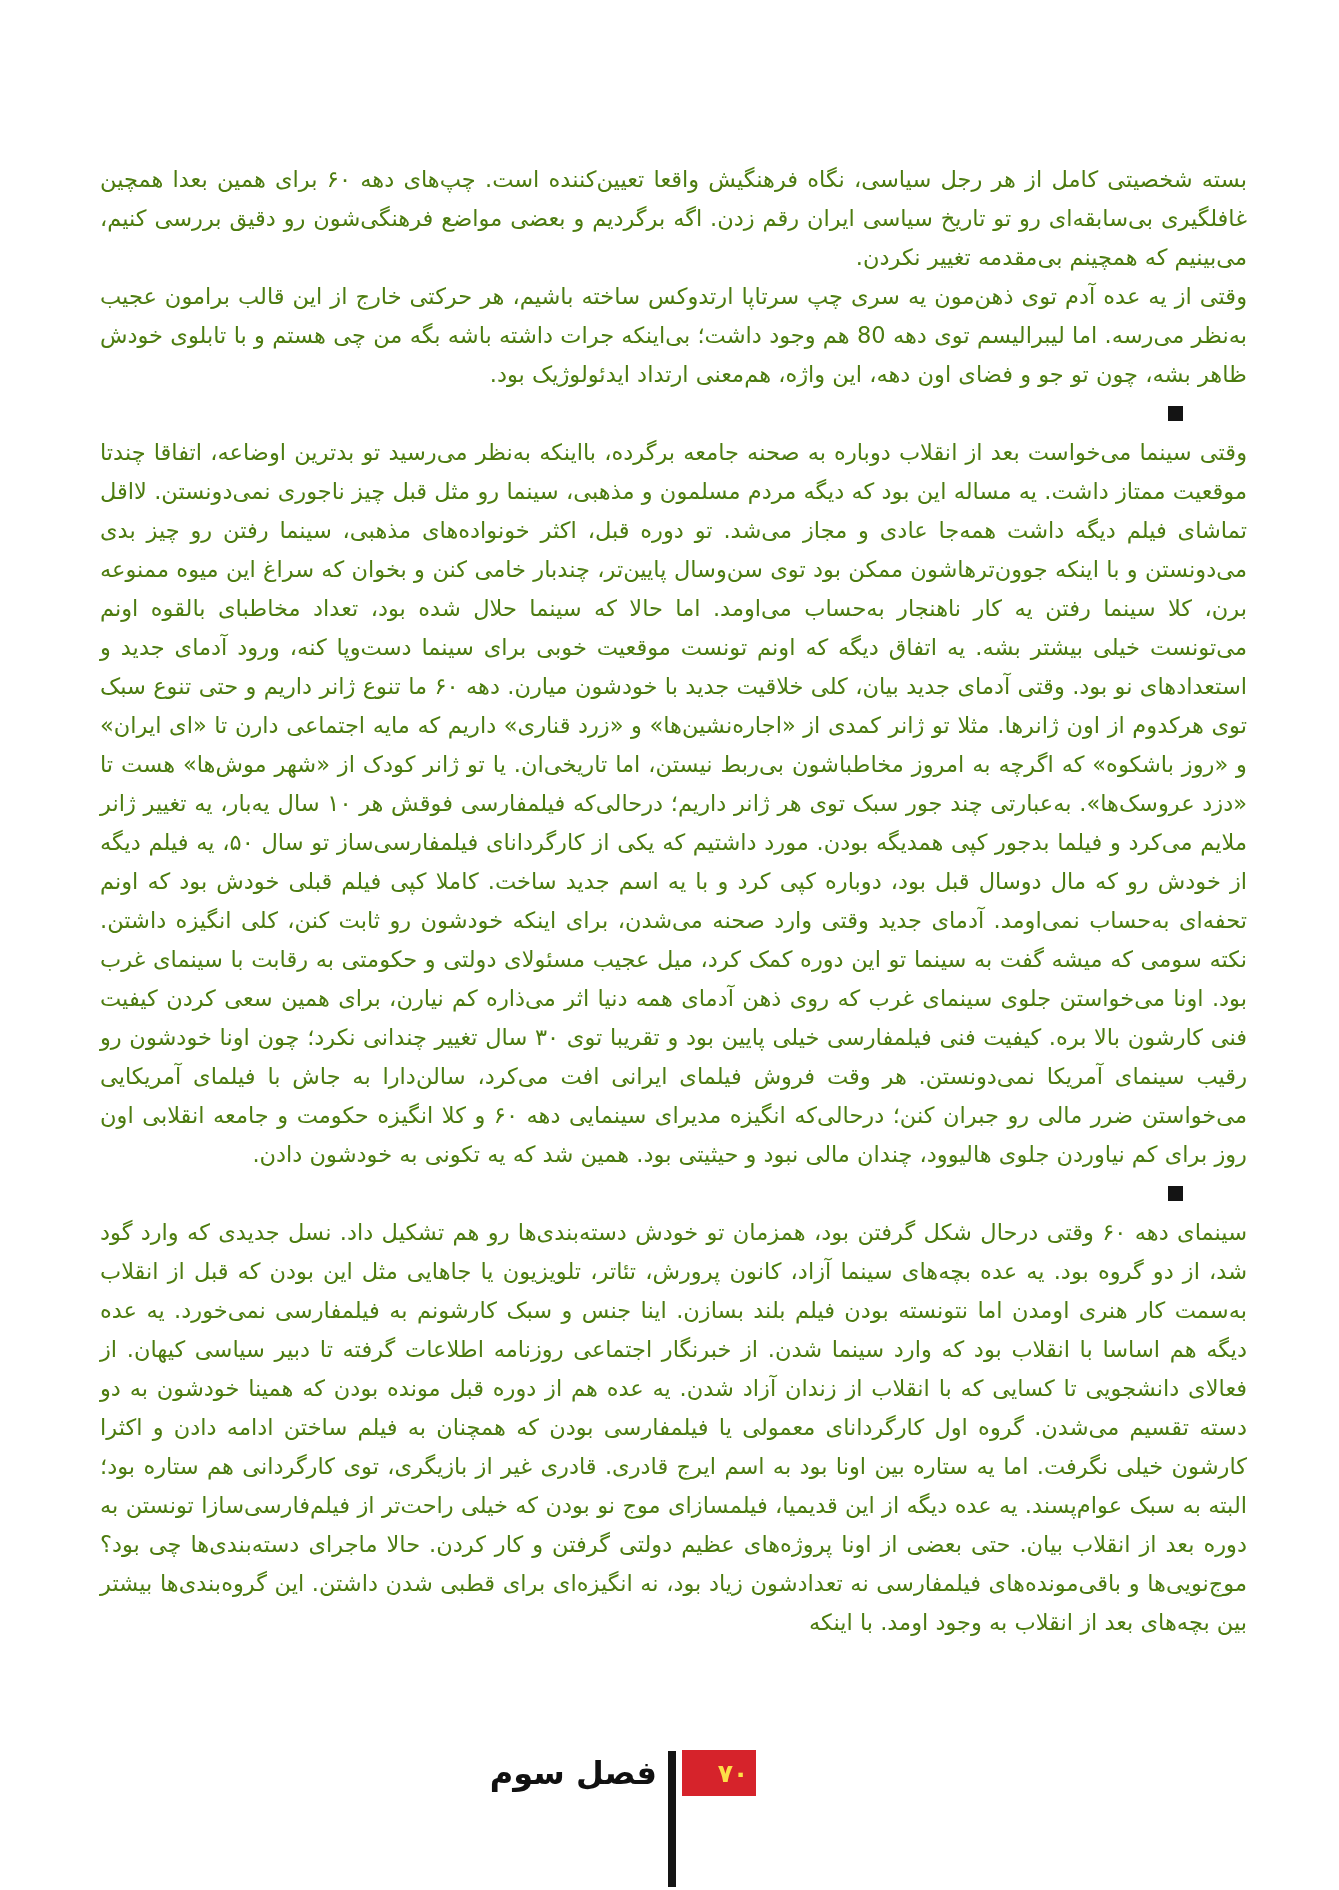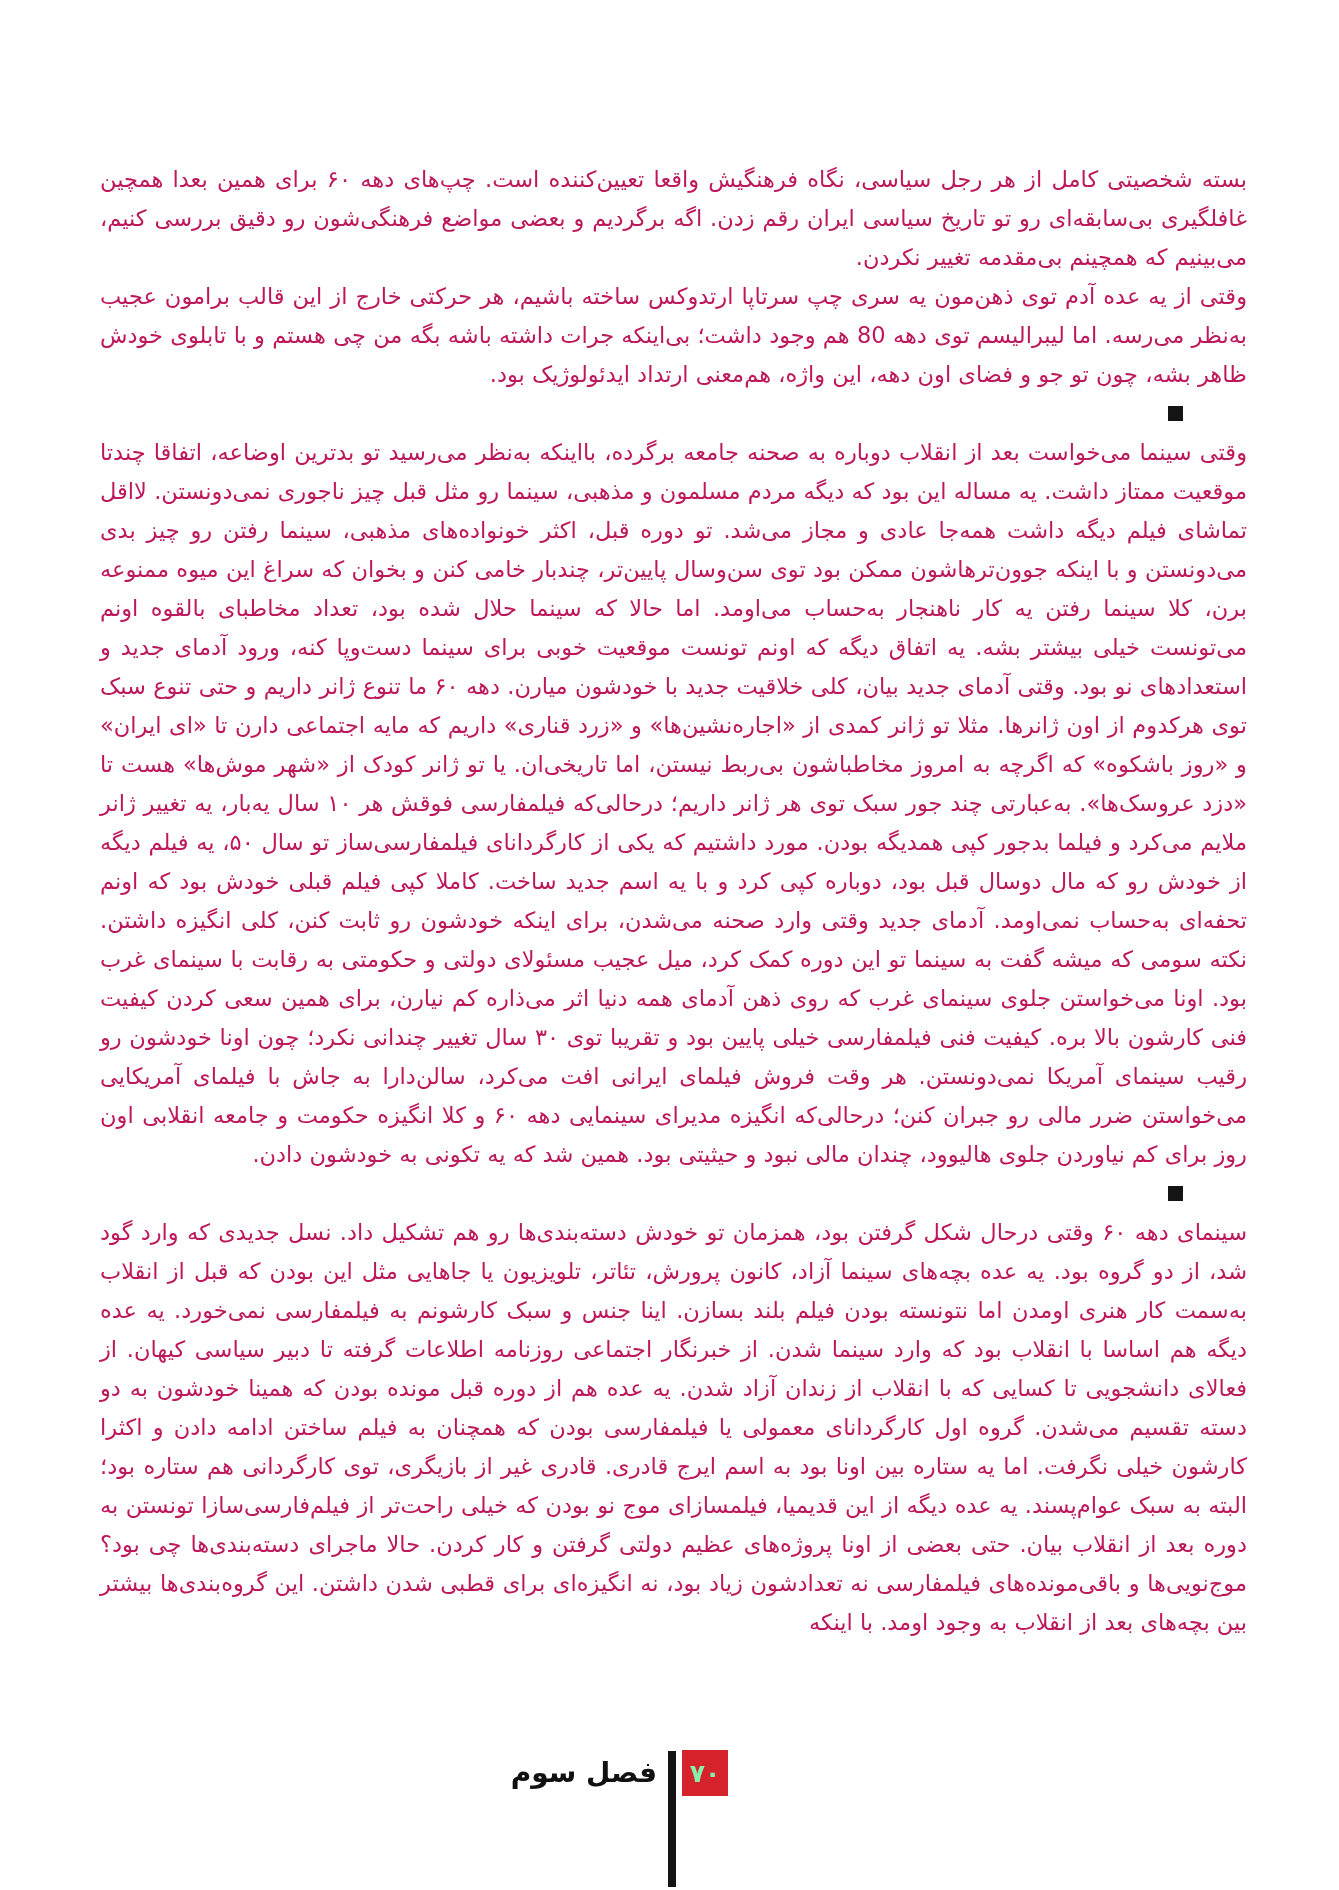"بسته شخصیتی کامل از هر" .text-block { color: #be185d -> #4d7c0f }
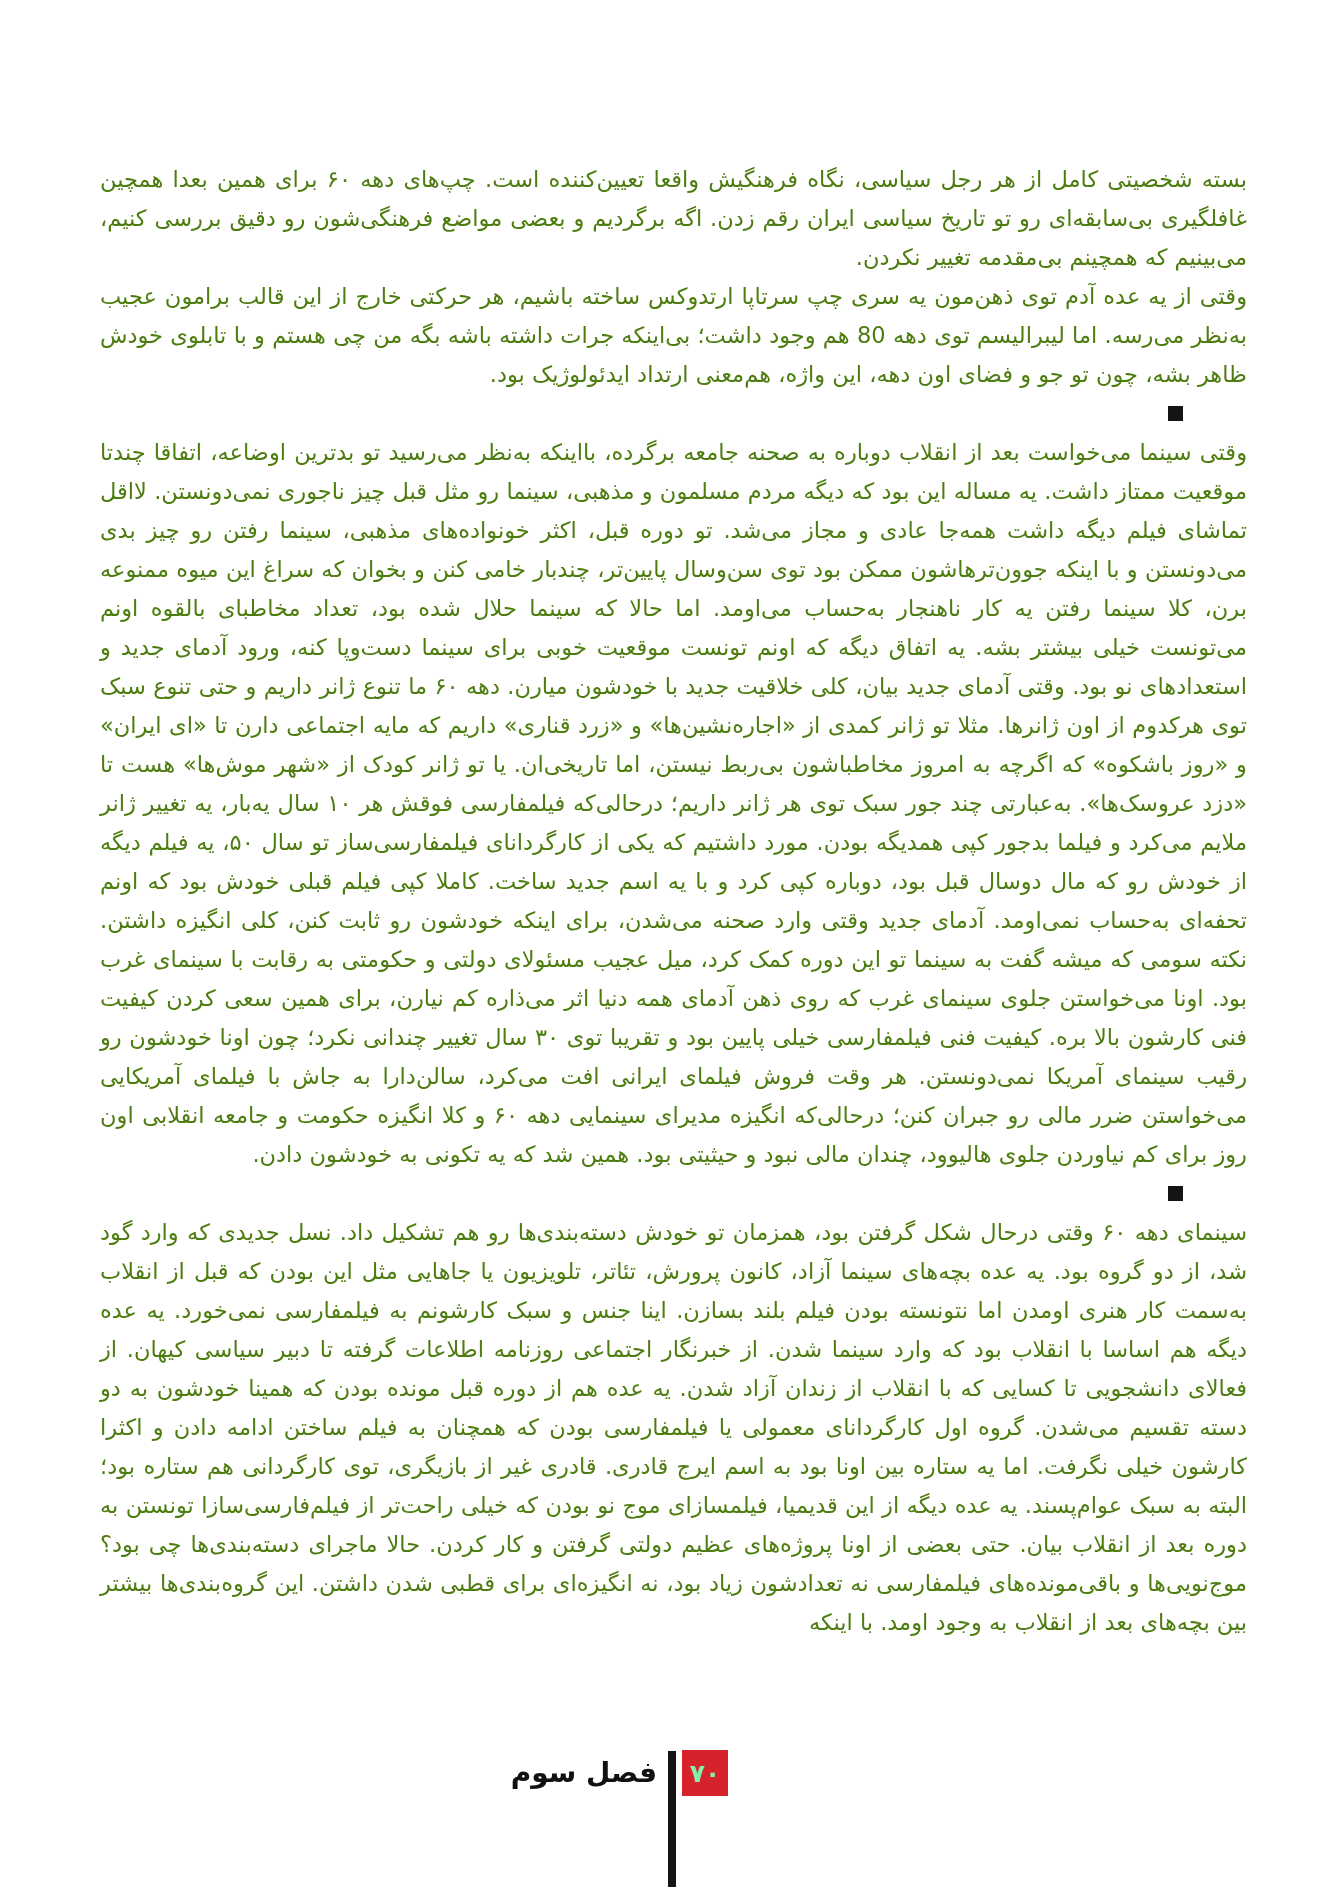"فصل سوم" .footer-chapter { font-size: 28px -> 32px }
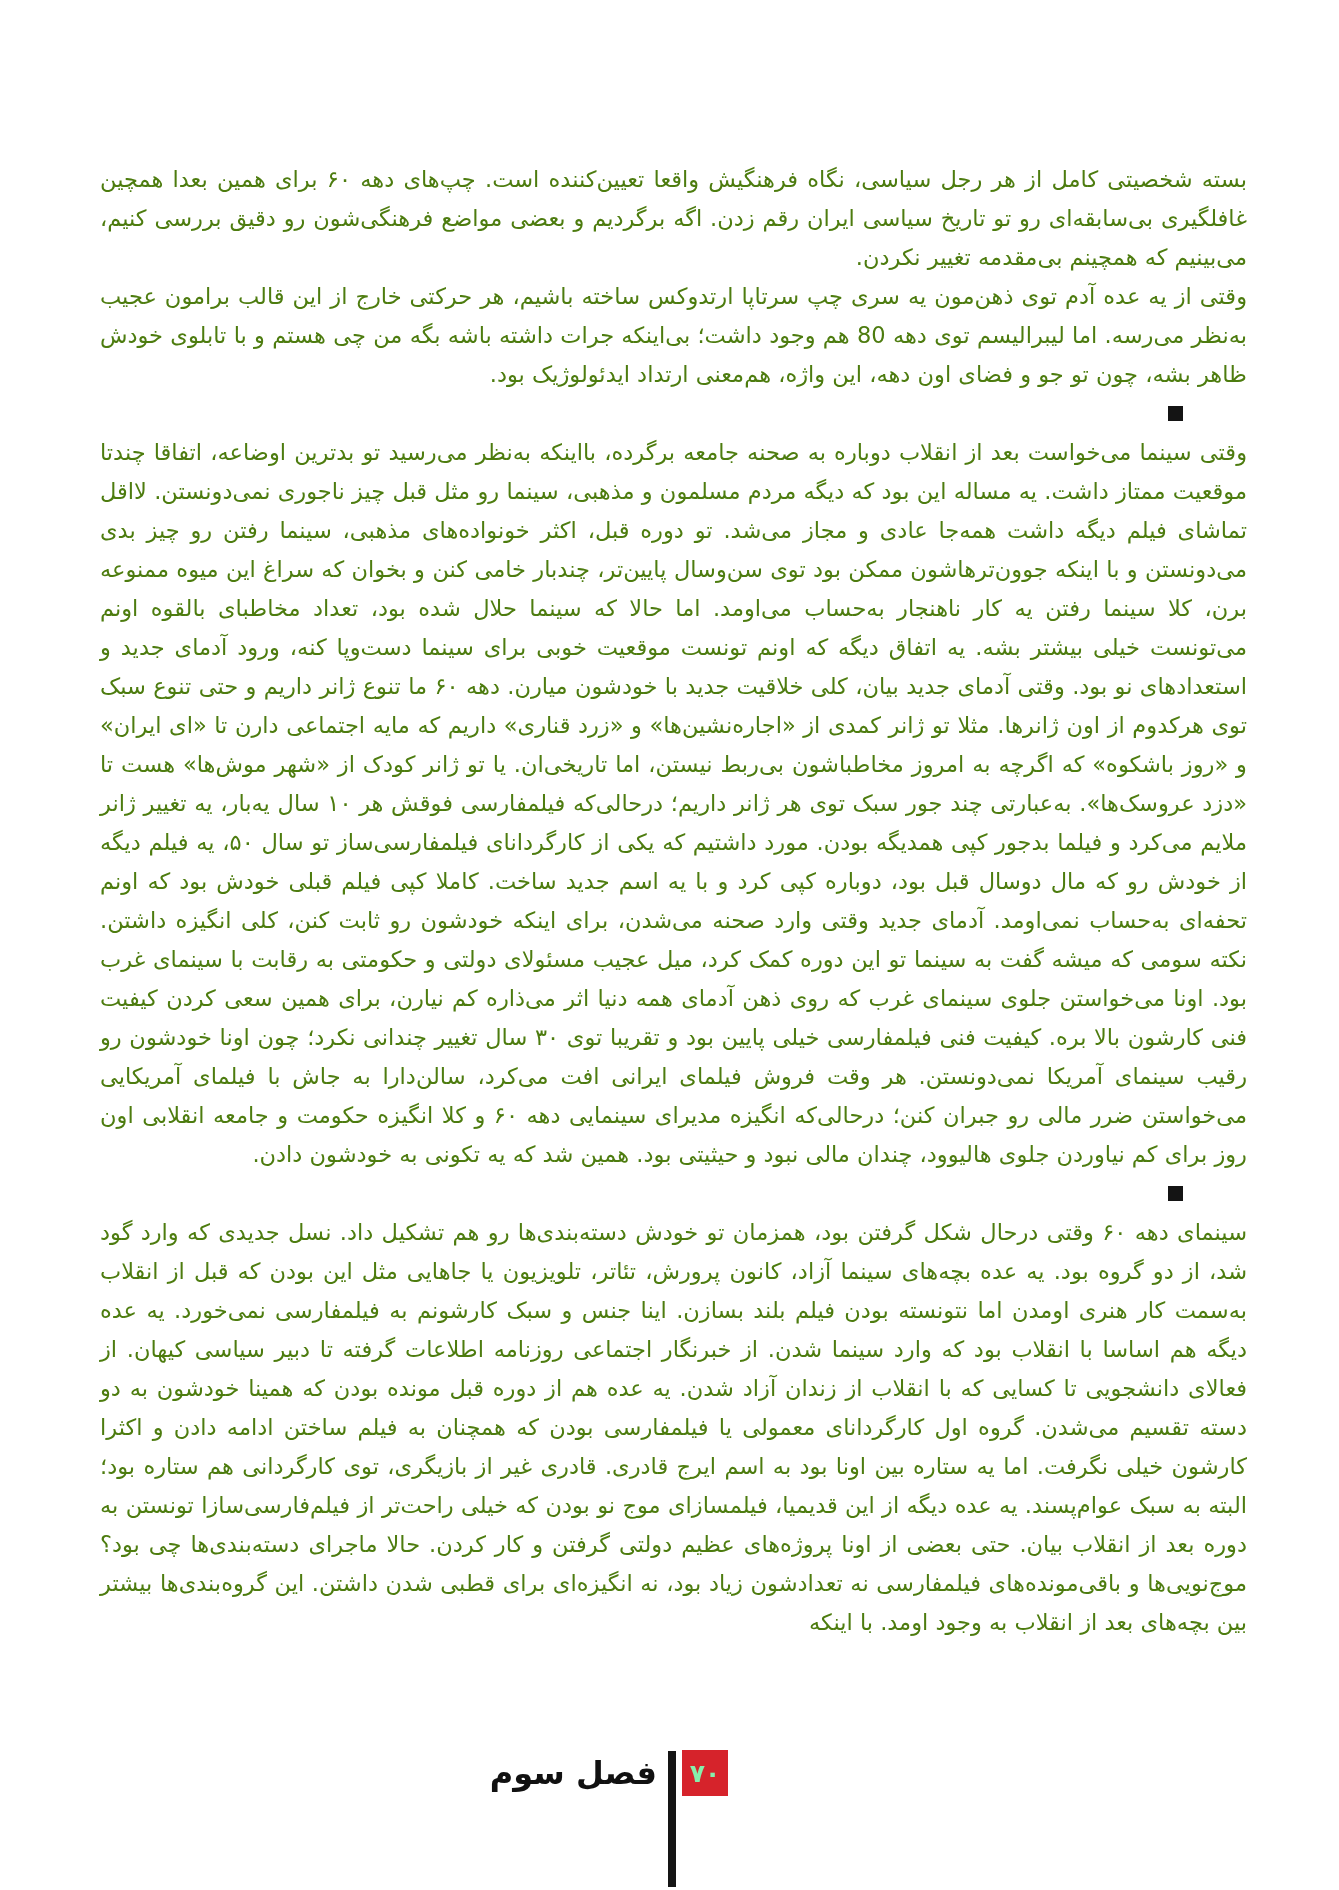"۷۰" .footer-pagenum { color: #86efac -> #fde047; padding-left: none -> 28px }
